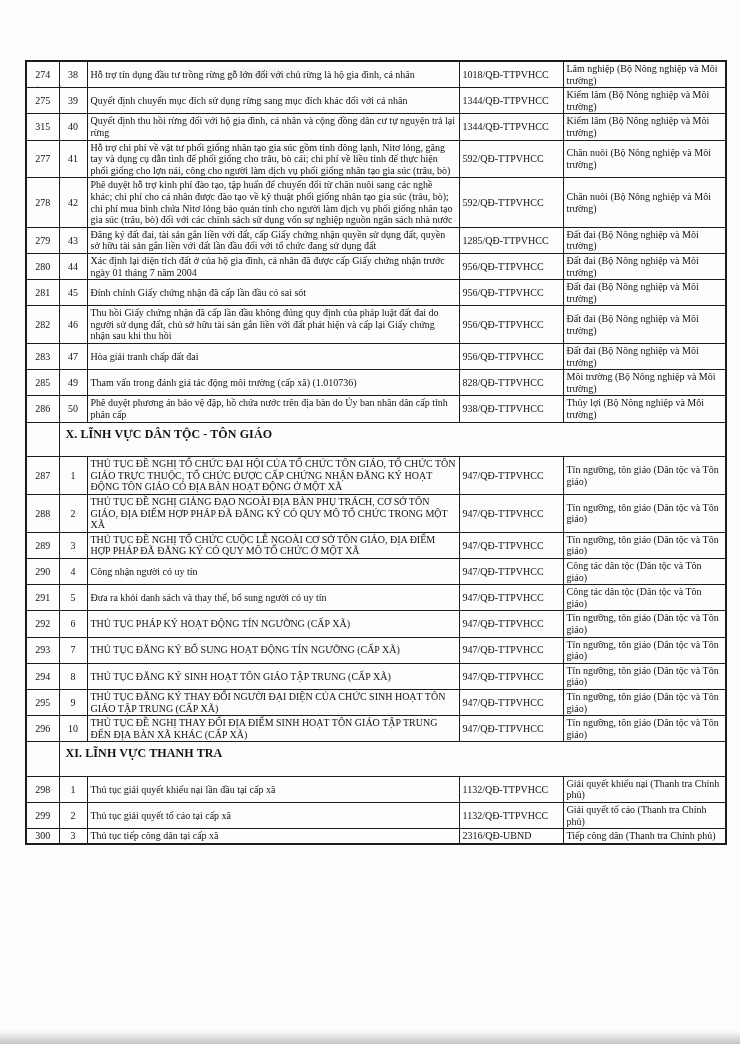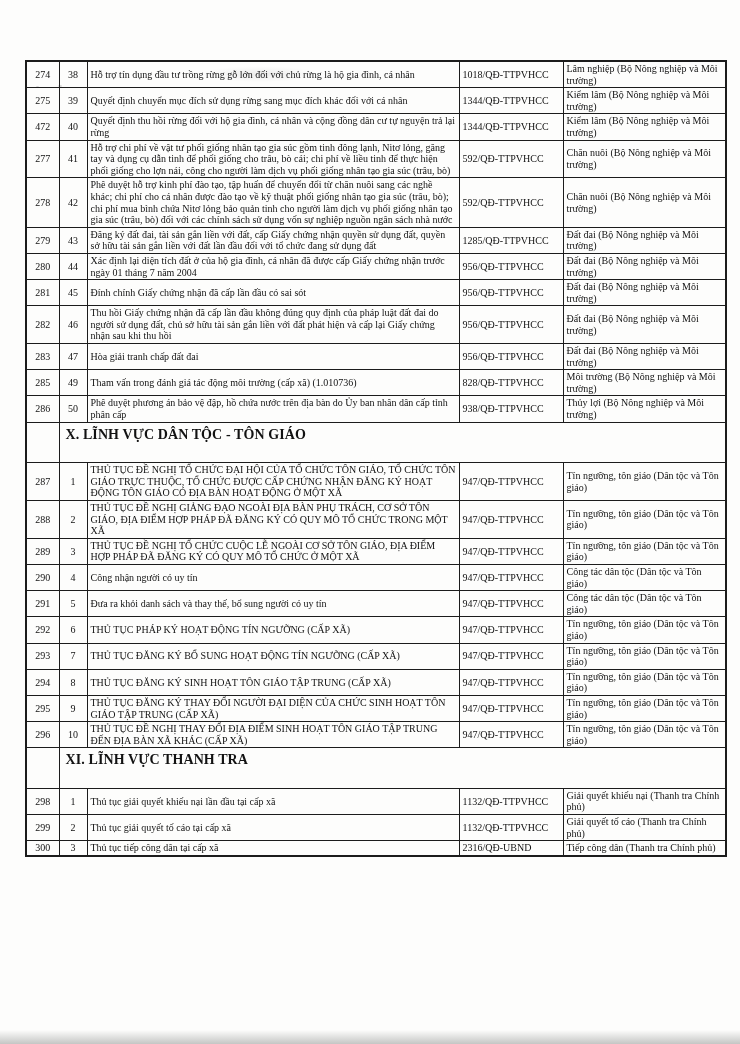"472" td.num { text: 472 -> 315 }
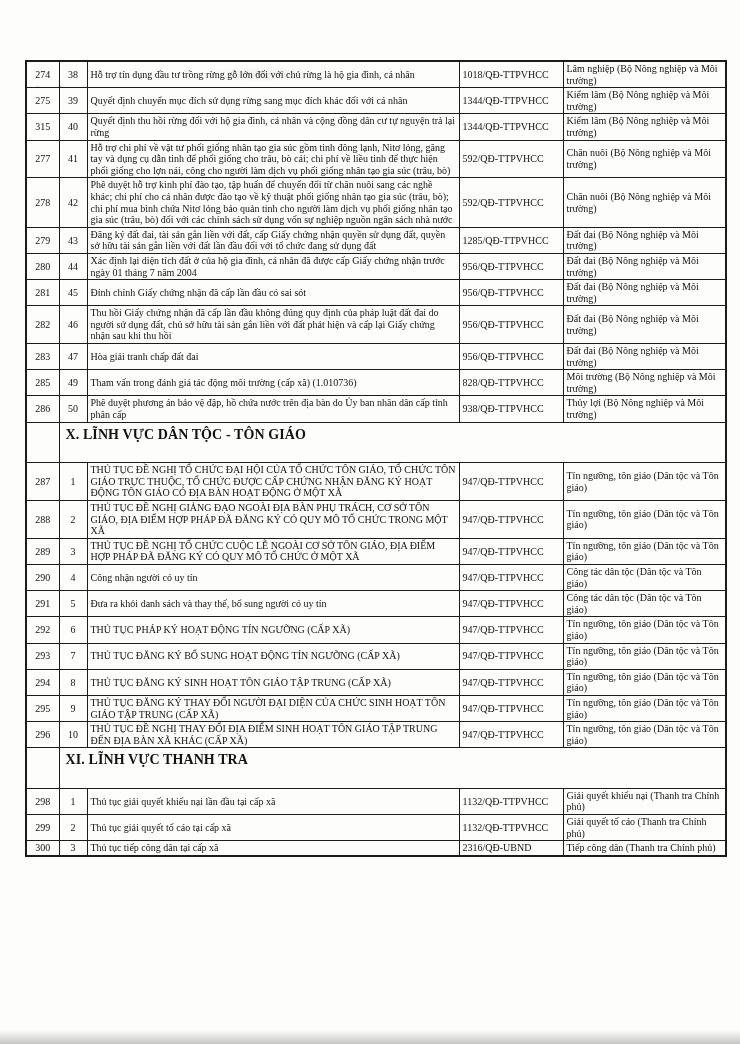"X. LĨNH VỰC DÂN TỘC" tr.section-row td { font-size: 14px -> 12px; padding: 6px 4px 22px 6px -> 6px 4px 16px 6px }
